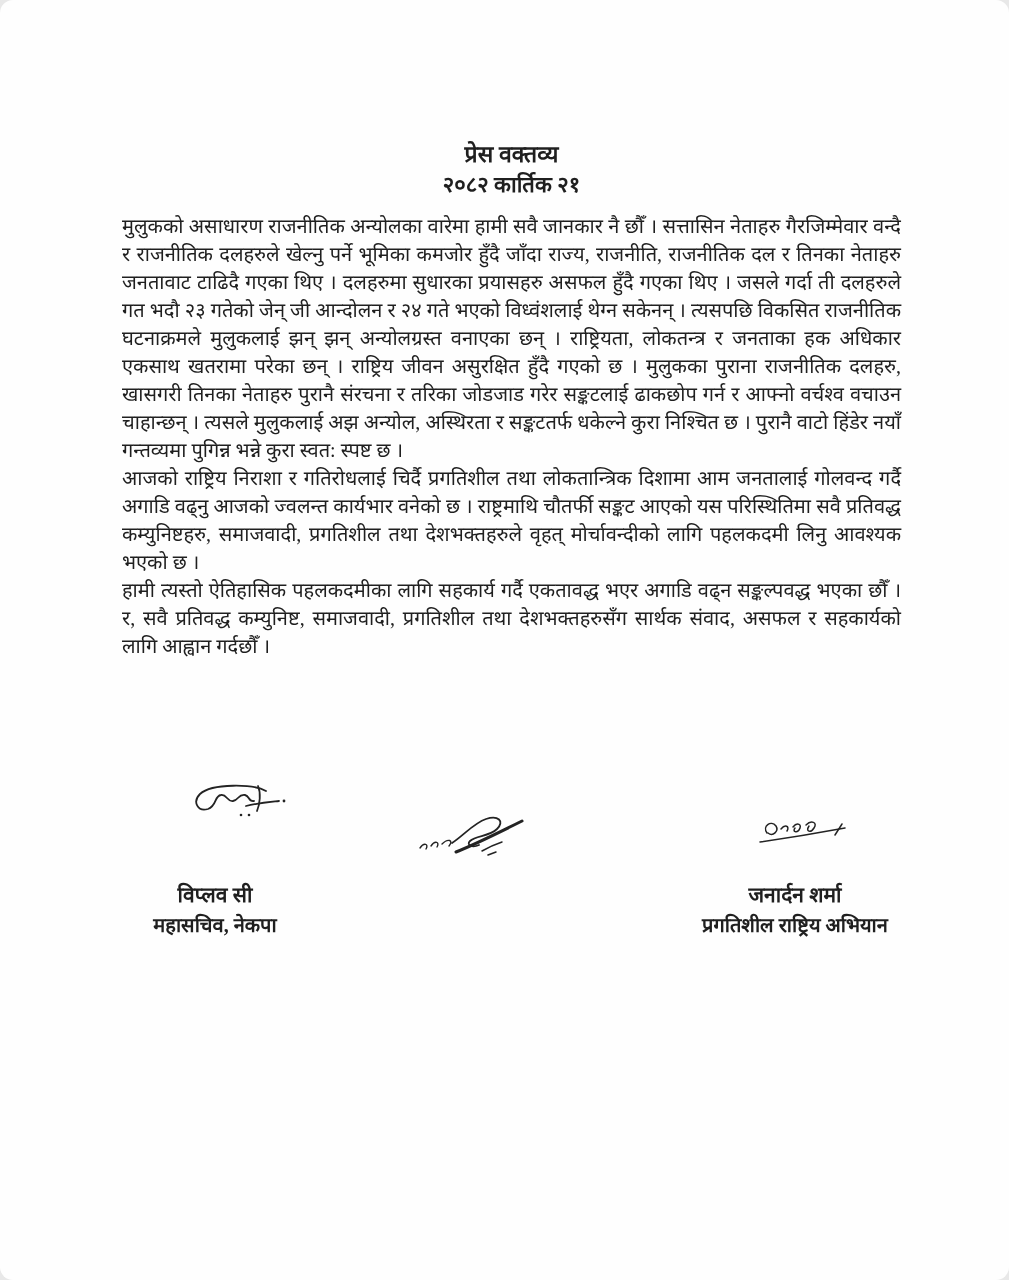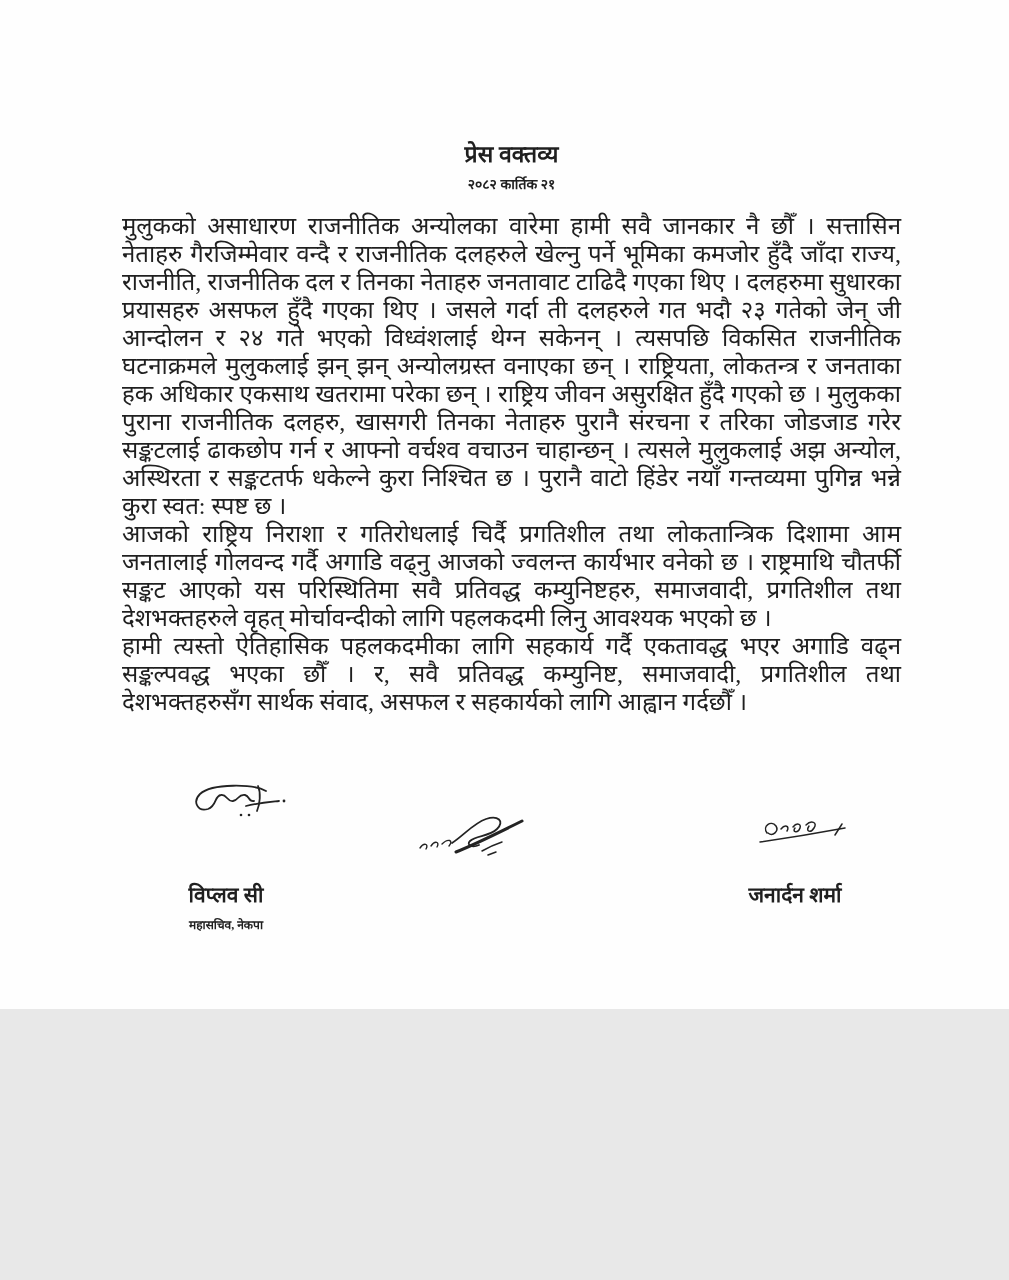"प्रेस वक्तव्य" .page { border-radius: none -> 13px; height: 1009px -> 1280px }
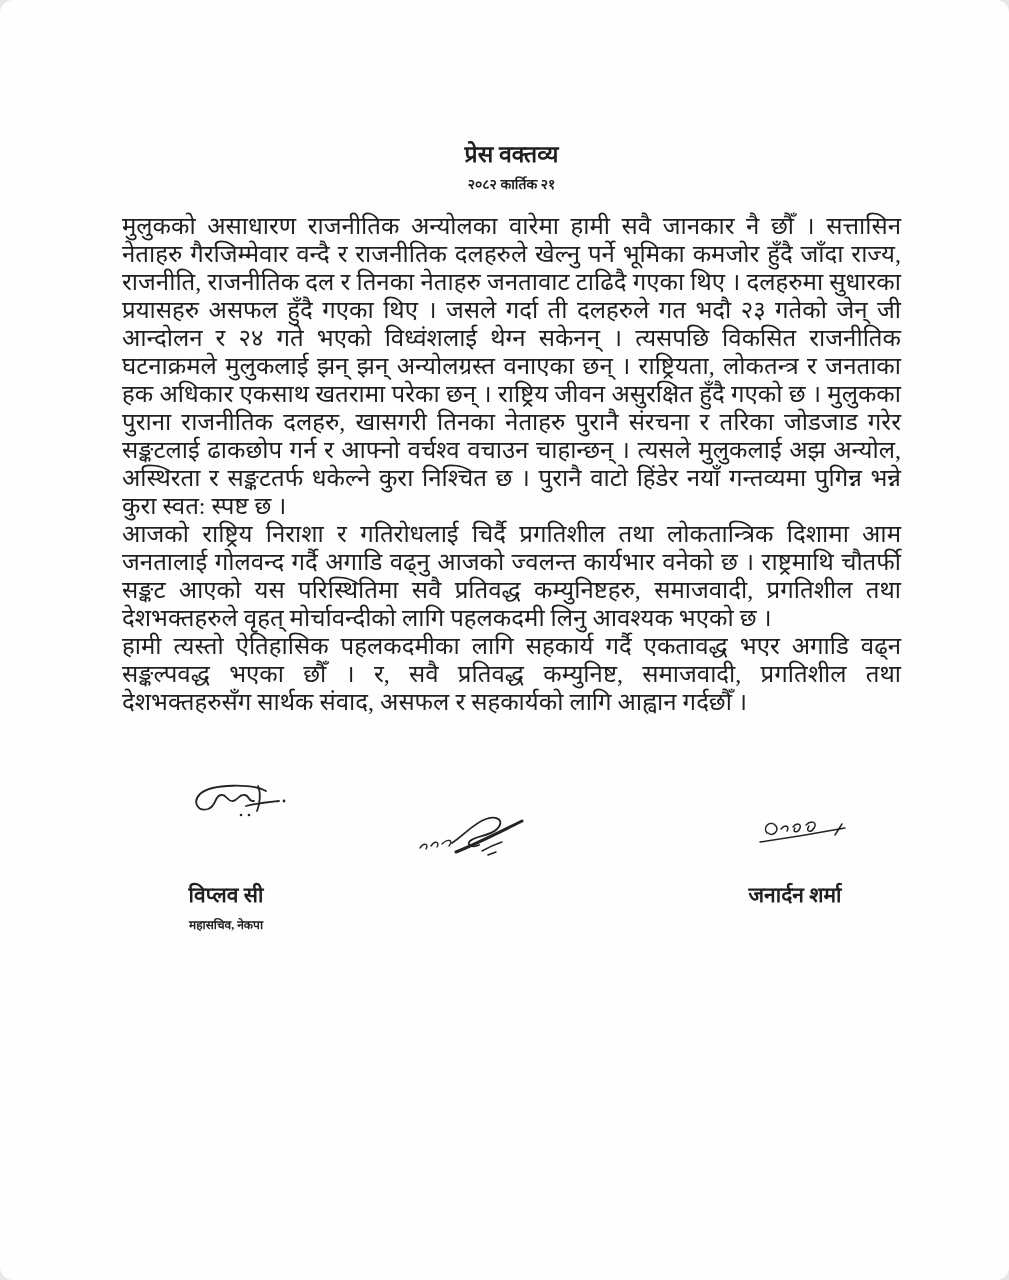"२०८२ कार्तिक २१" .doc-date { font-size: 14px -> 22px }
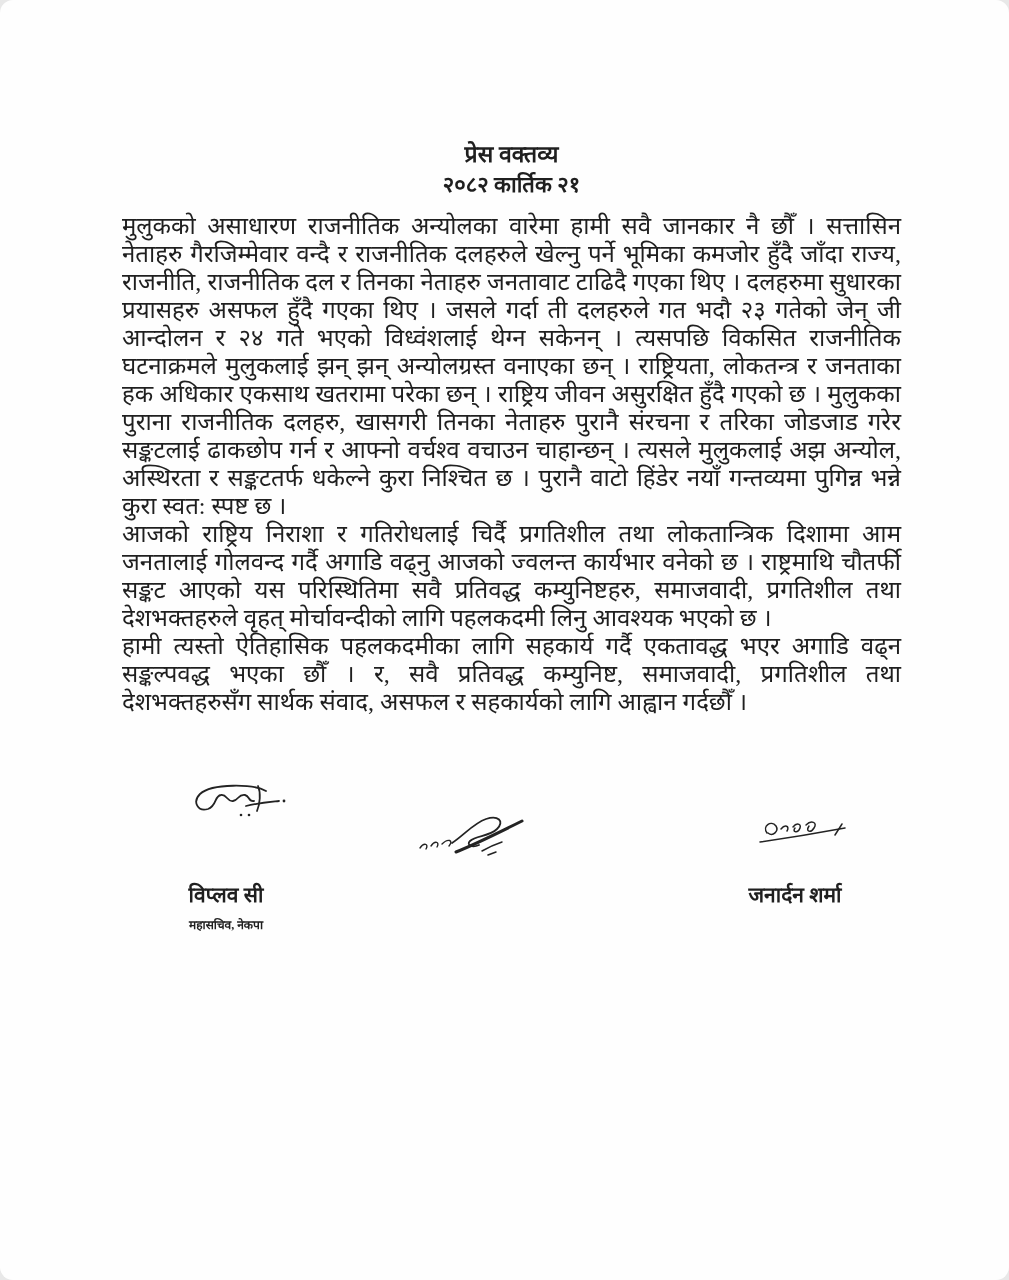"मुलुकको असाधारण राजनीतिक अन्योलका वारेमा" .doc-body { font-size: 24px -> 20px }
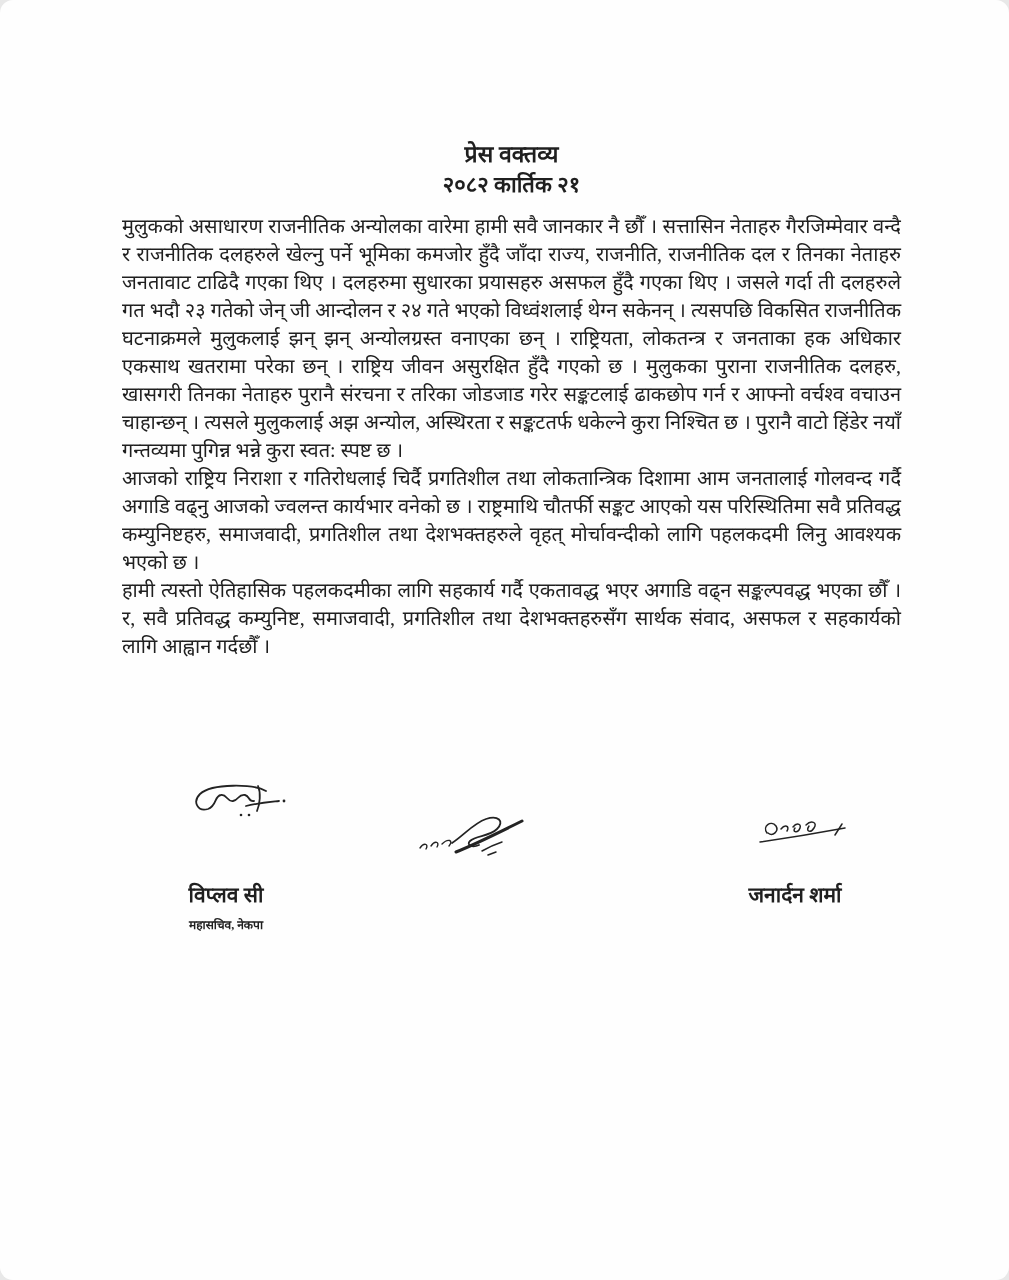"विप्लव सी" .signatory-1 { left: 116px -> 105px }
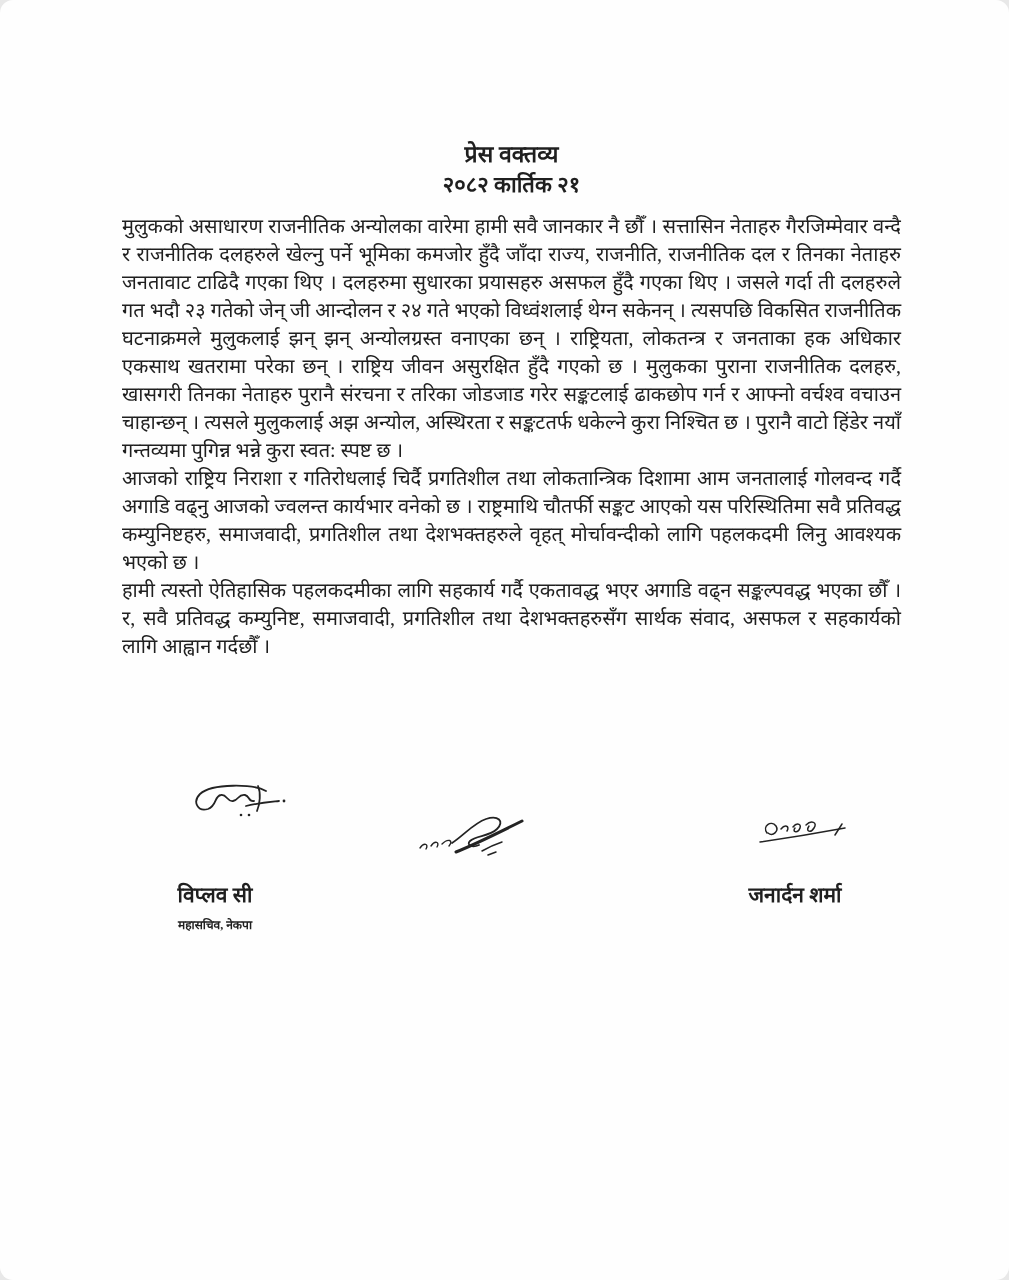"महासचिव, नेकपा" .signatory .sig-role { font-size: 12px -> 20px }
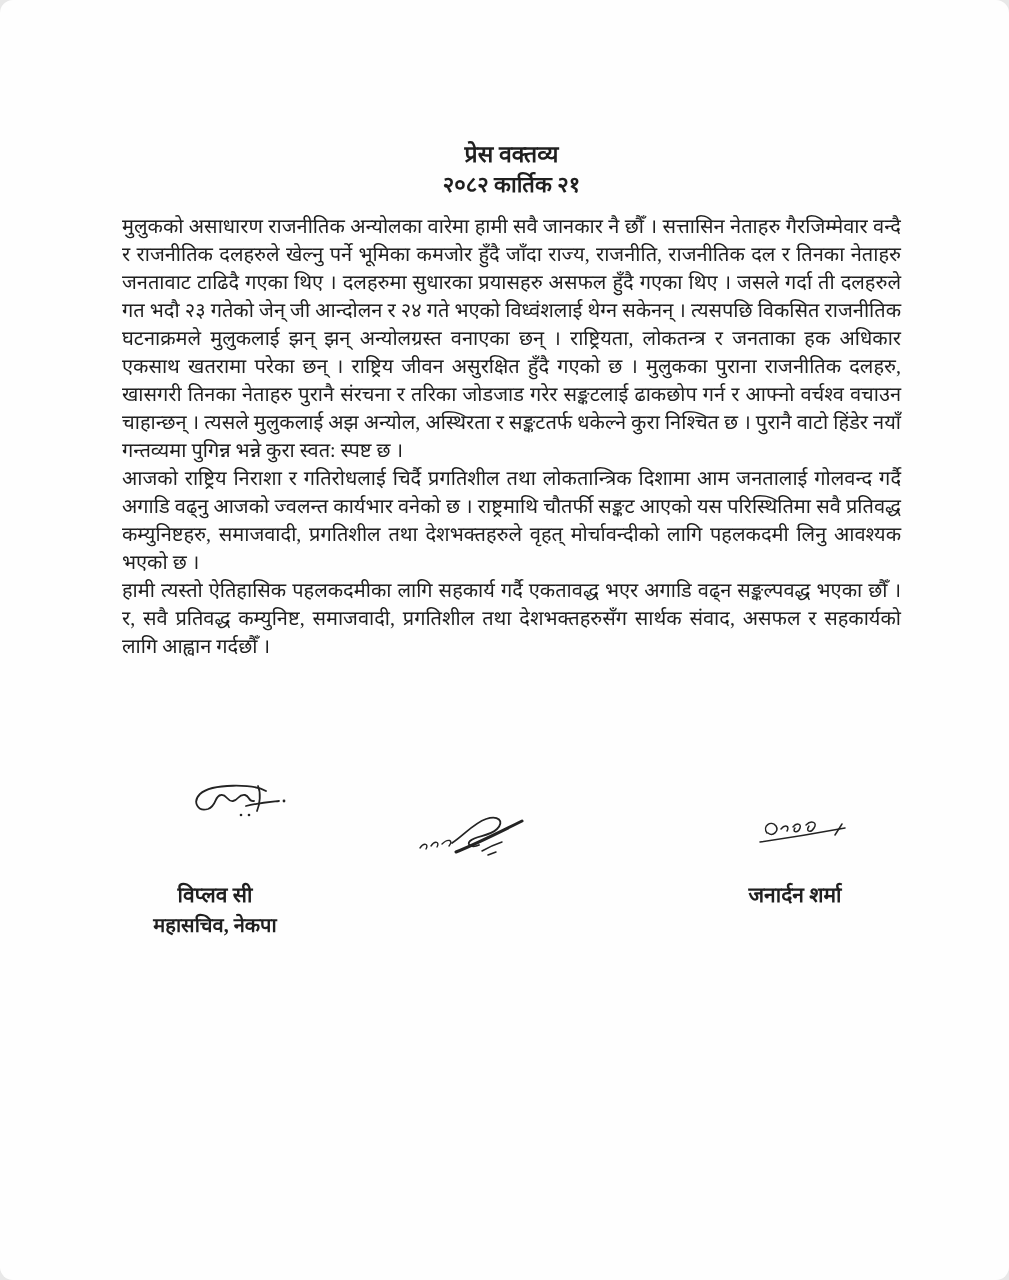"प्रगतिशील राष्ट्रिय अभियान" div.sig-role { html: none -> <div>प्रगतिशील राष्ट्रिय अभियान</div> }
